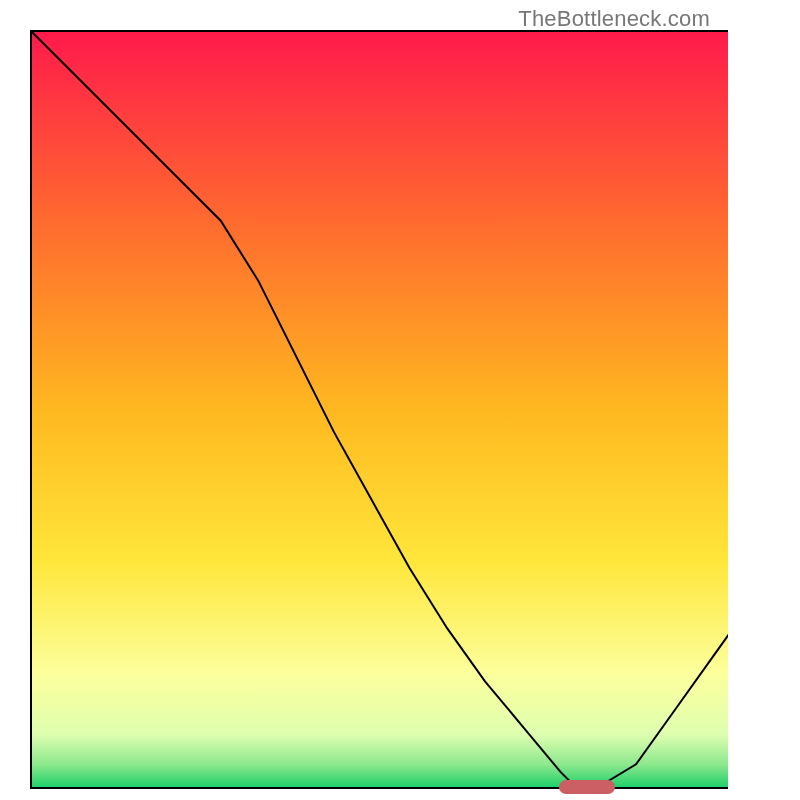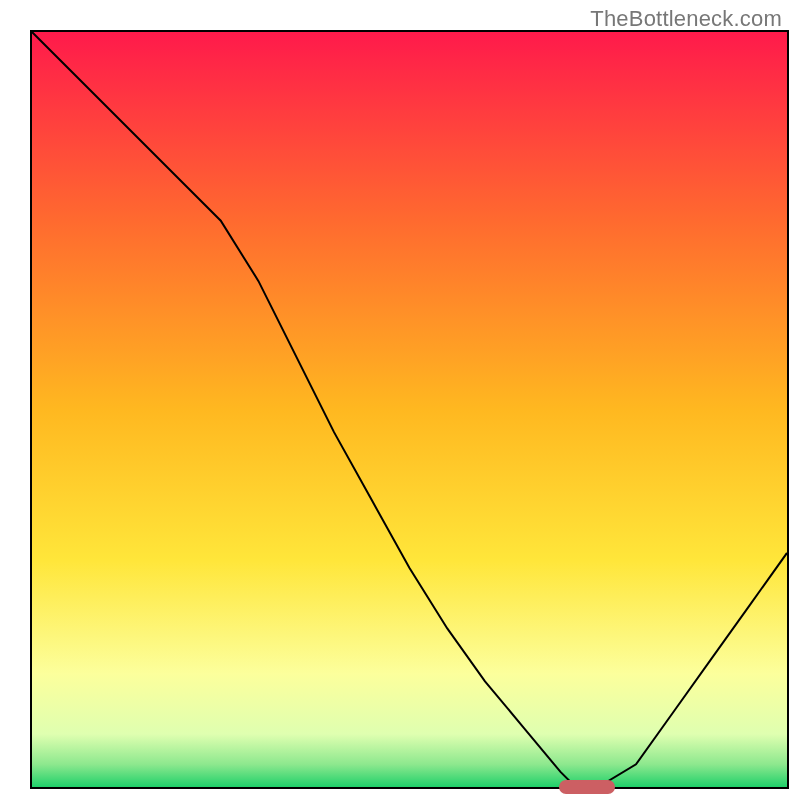"TheBottleneck.com" .chart-container { width: 800px -> 728px }
